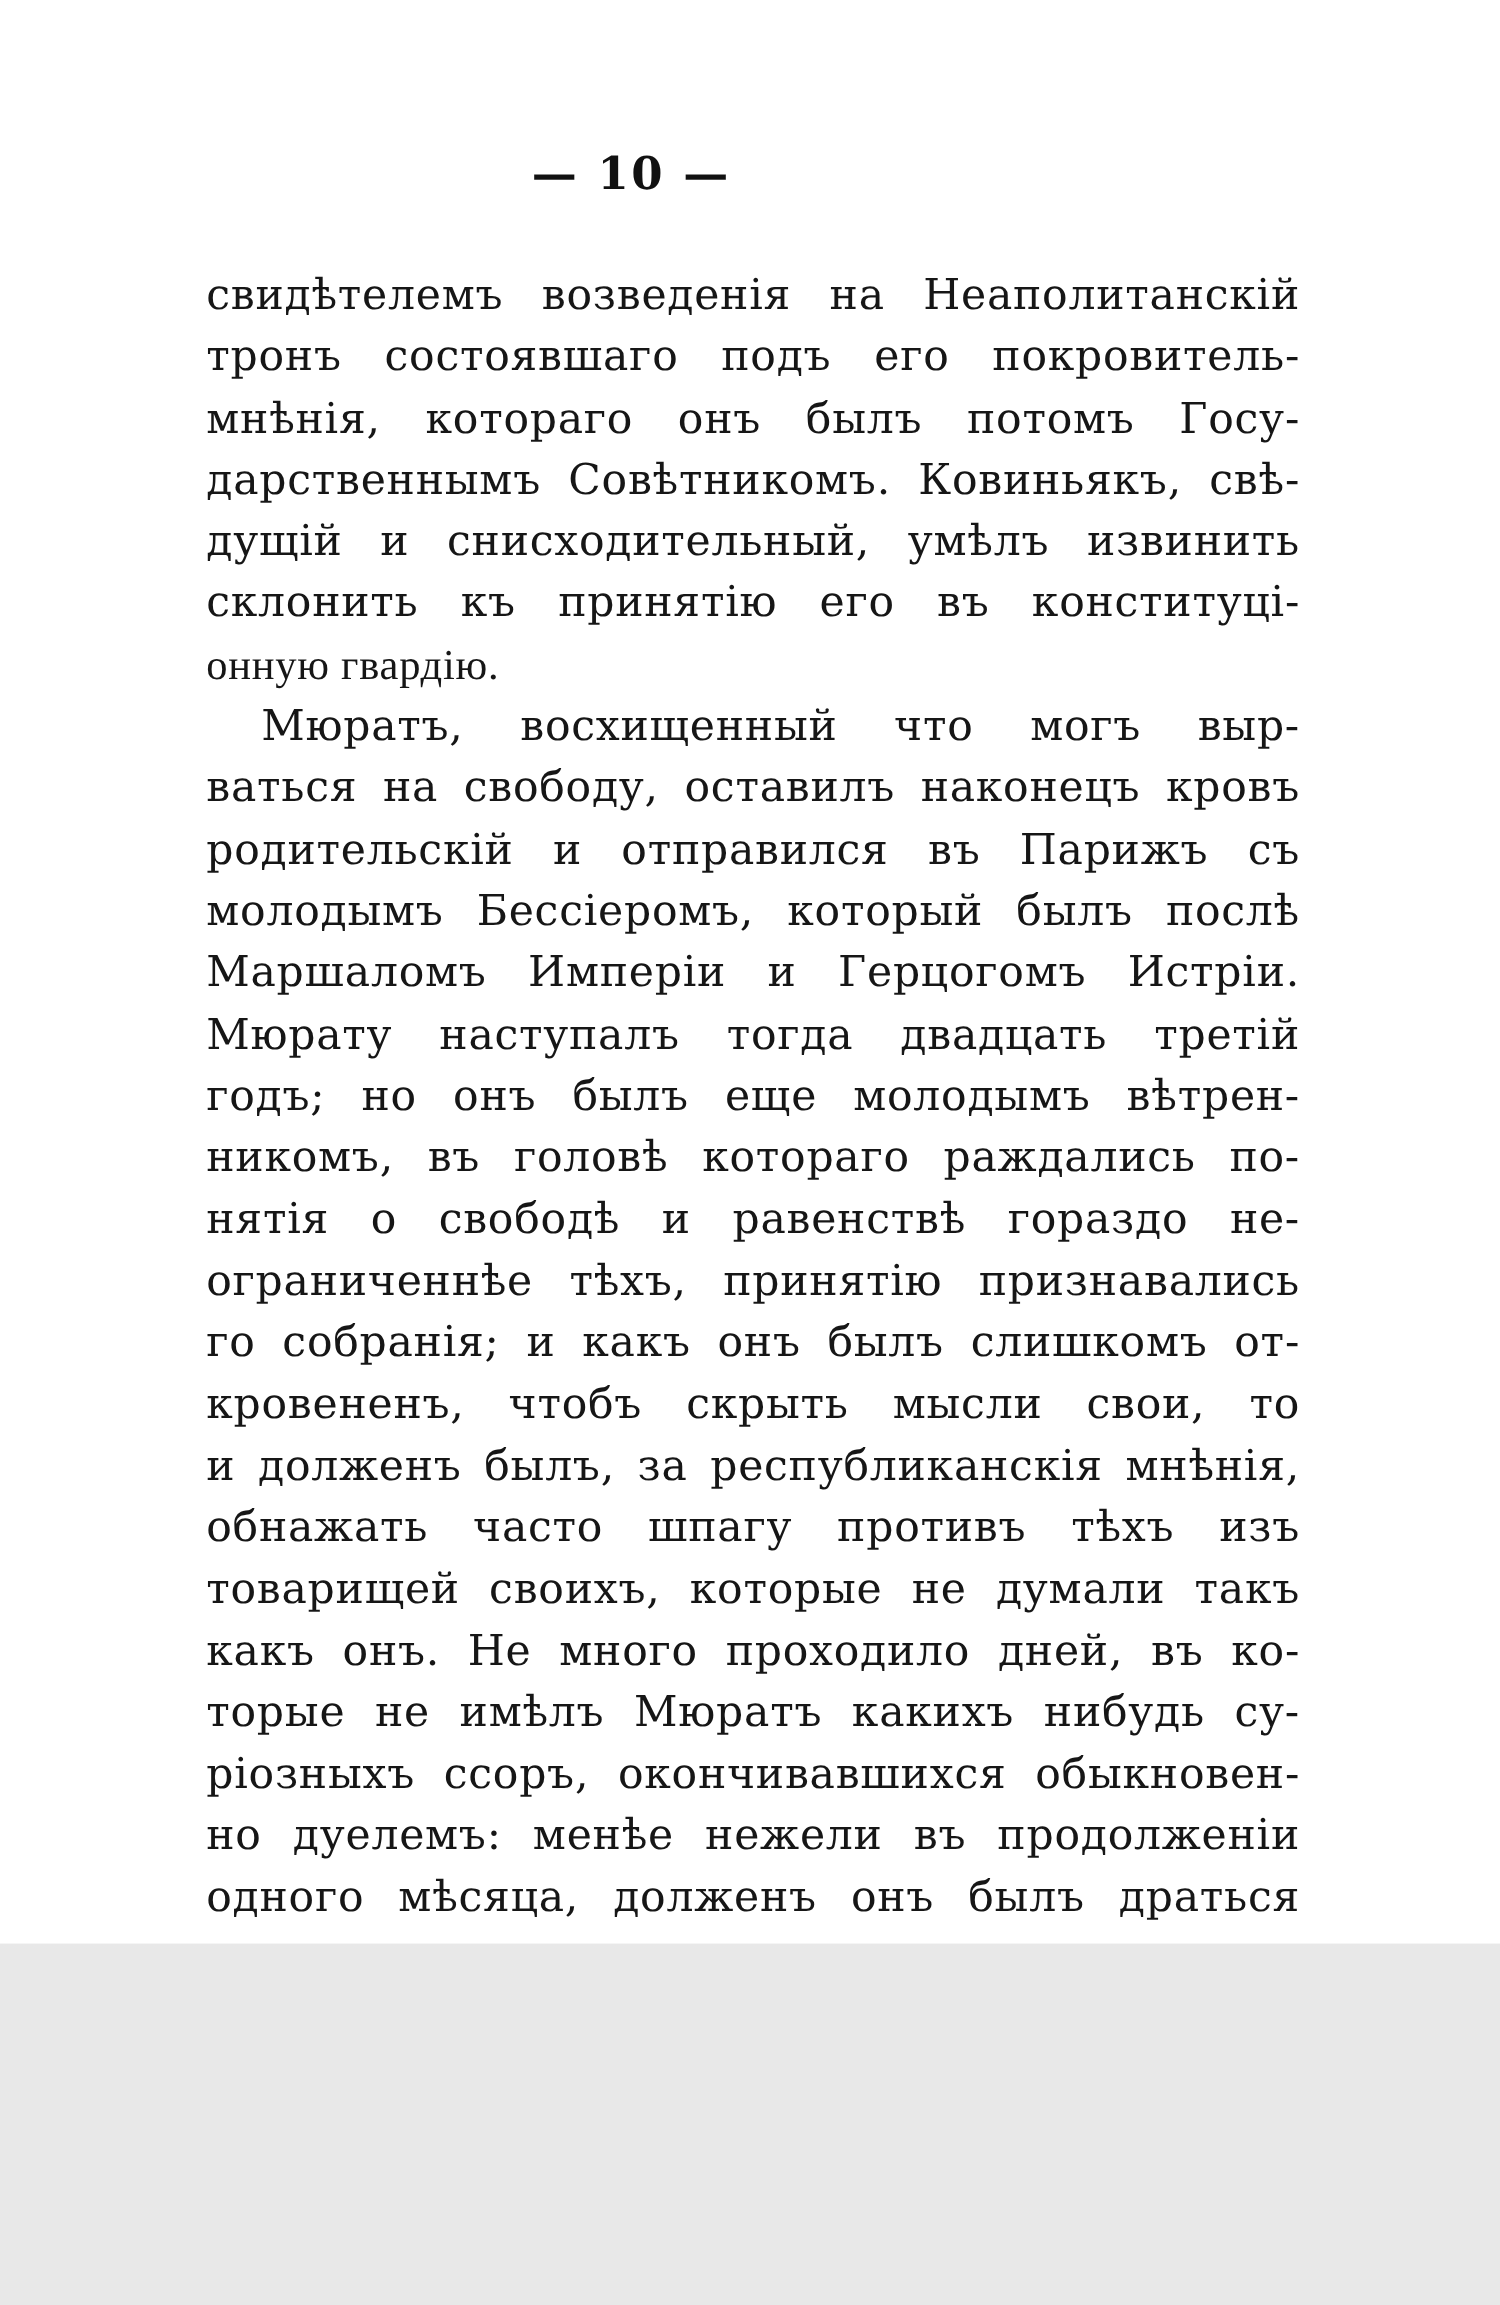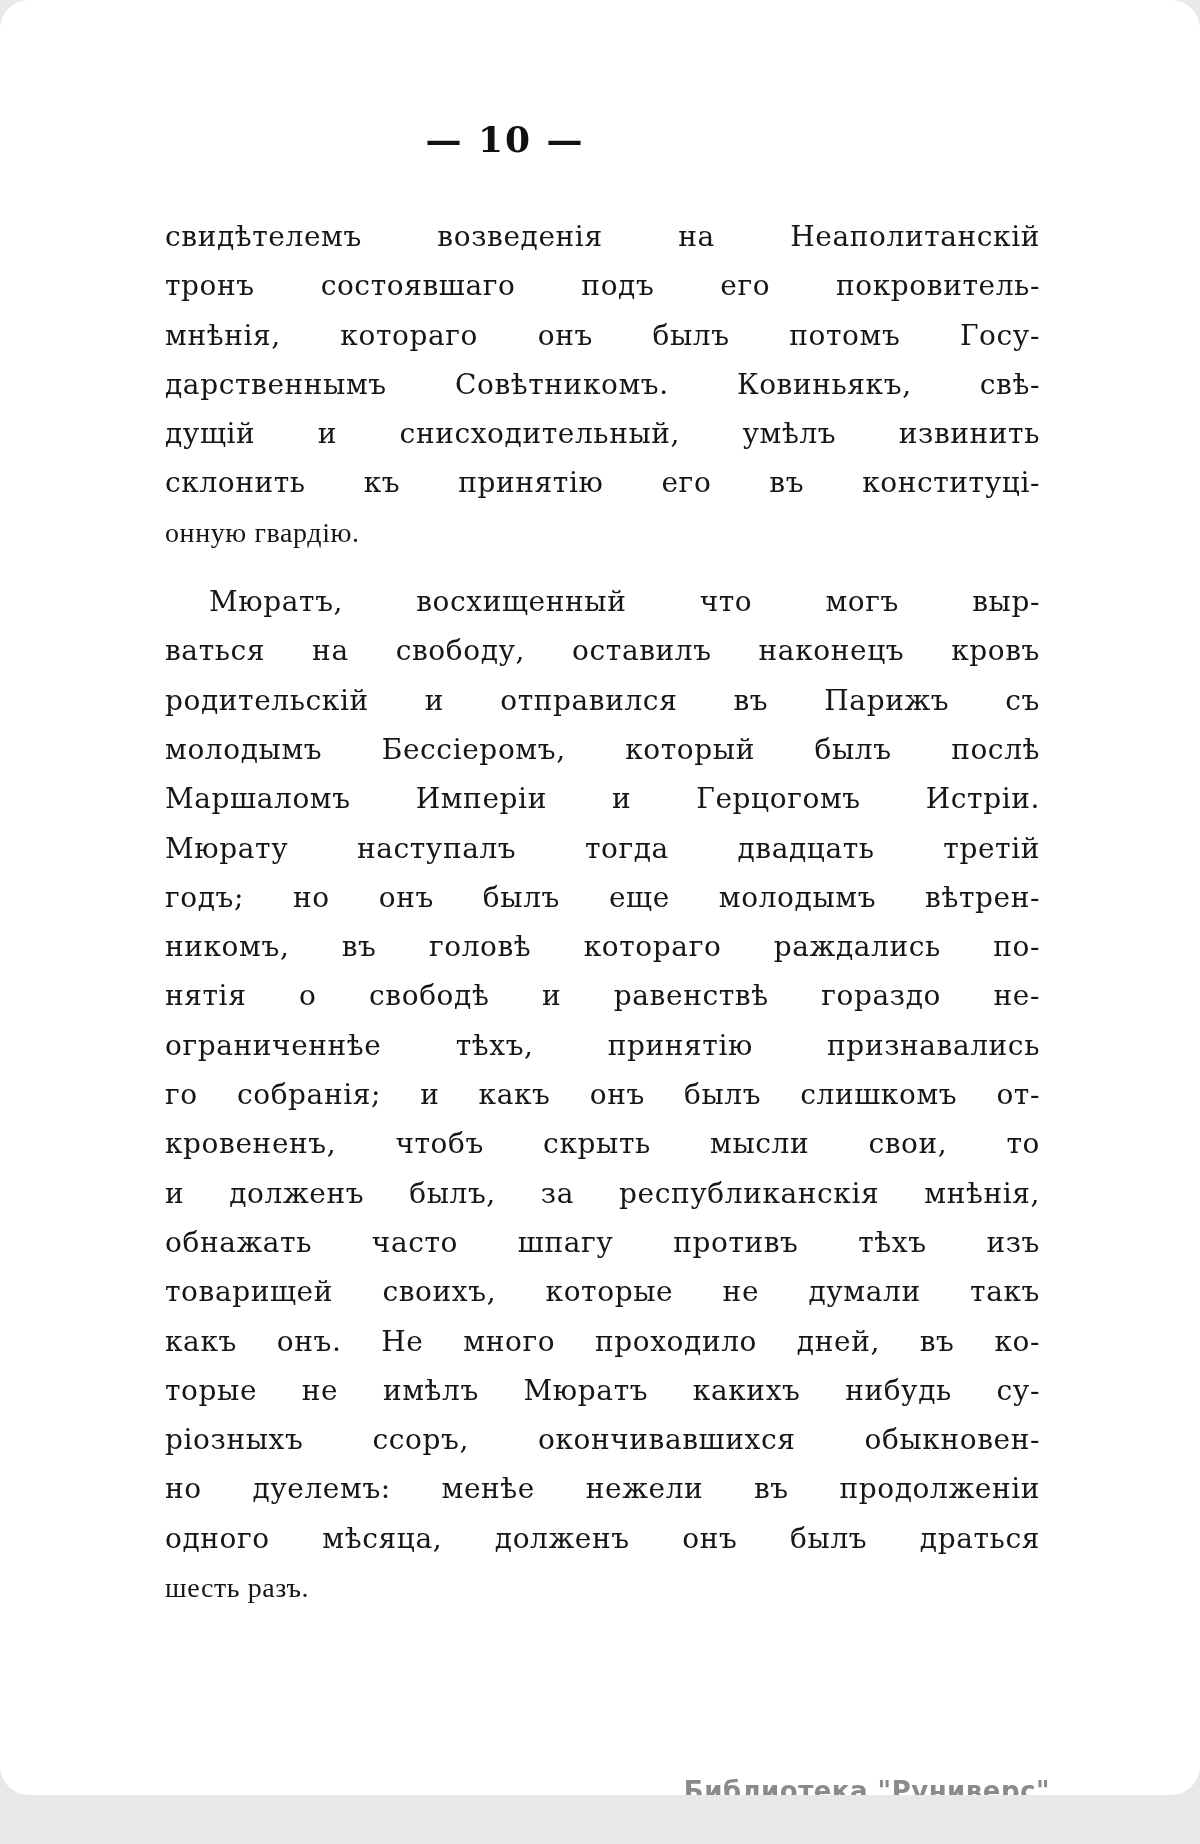"— 10 —" .page { border-radius: 29px -> none; height: 1795px -> 1555px }
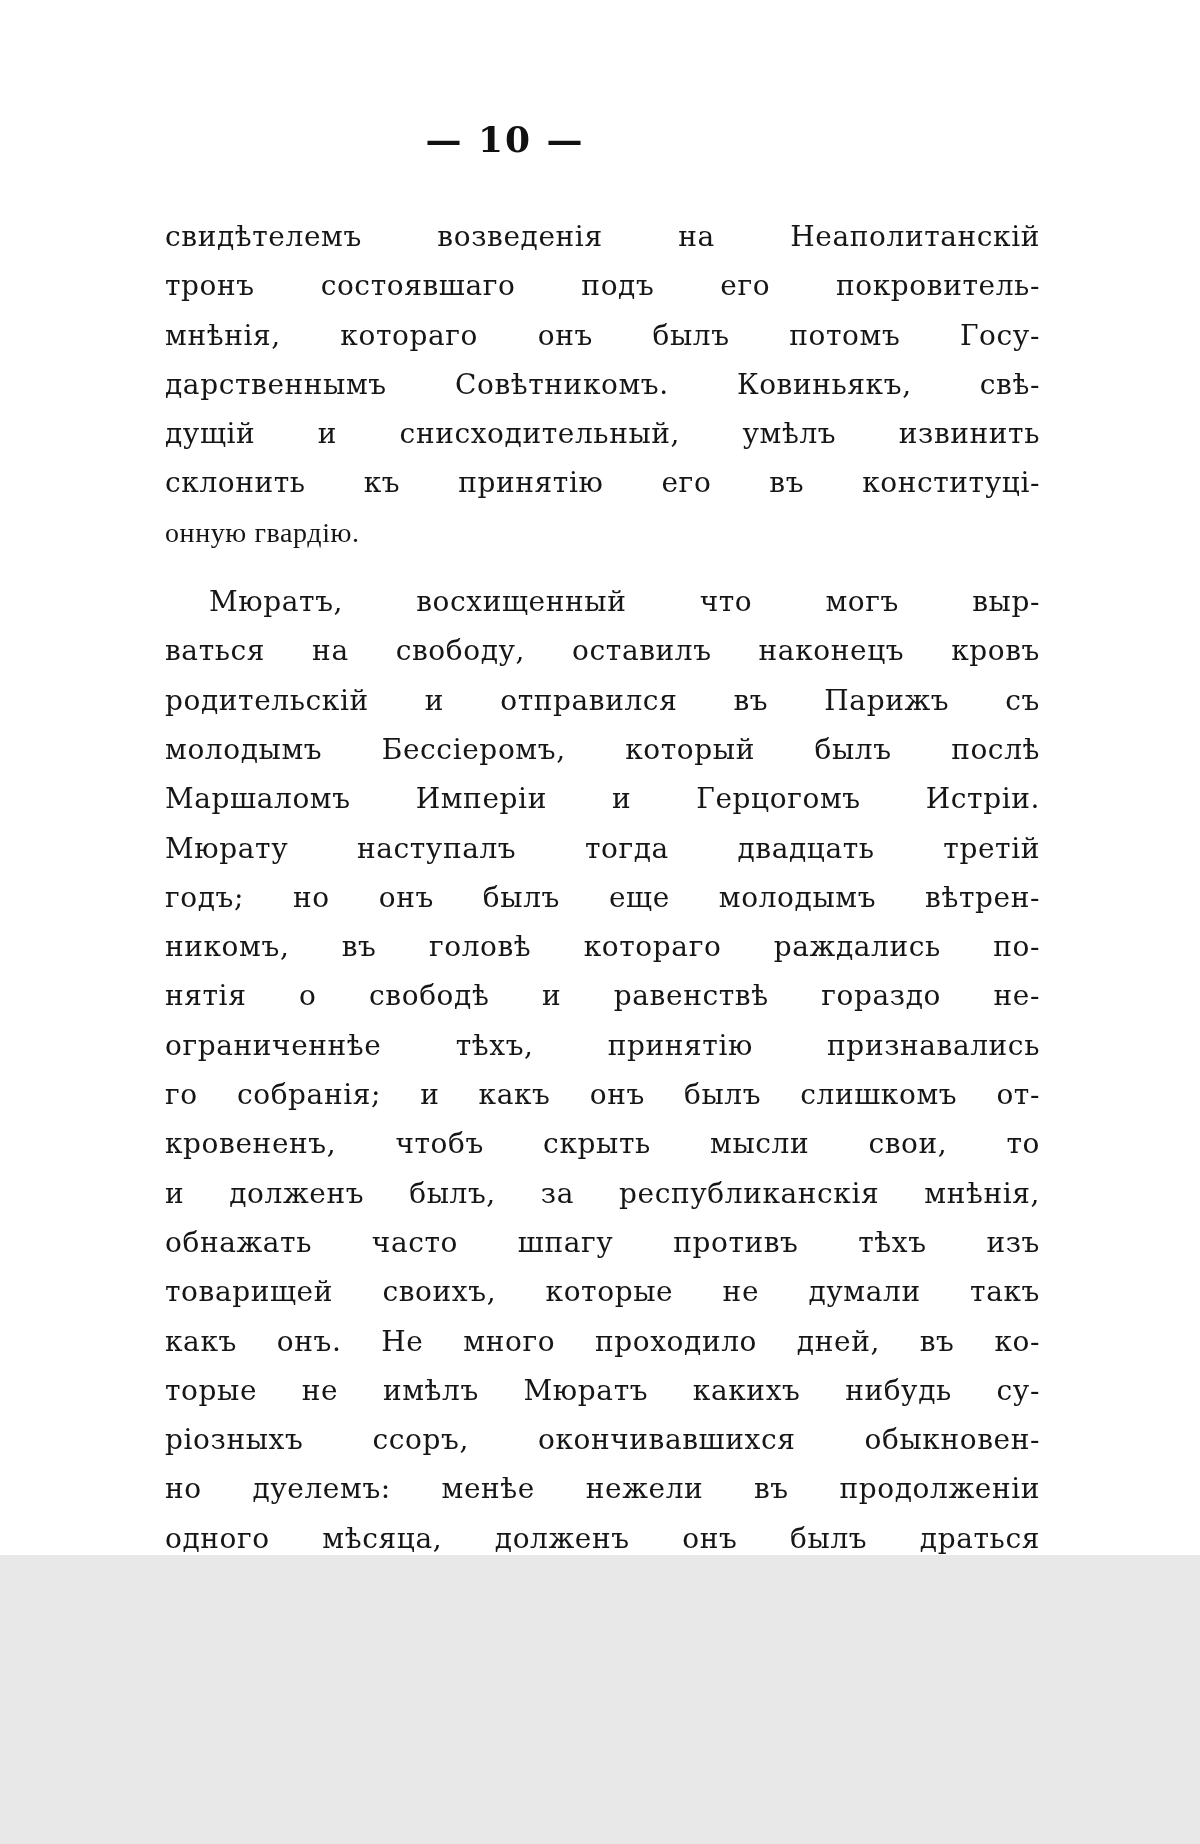"свидѣтелемъ возведенія на Неаполитанскій" .line { font-size: 28px -> 34px }
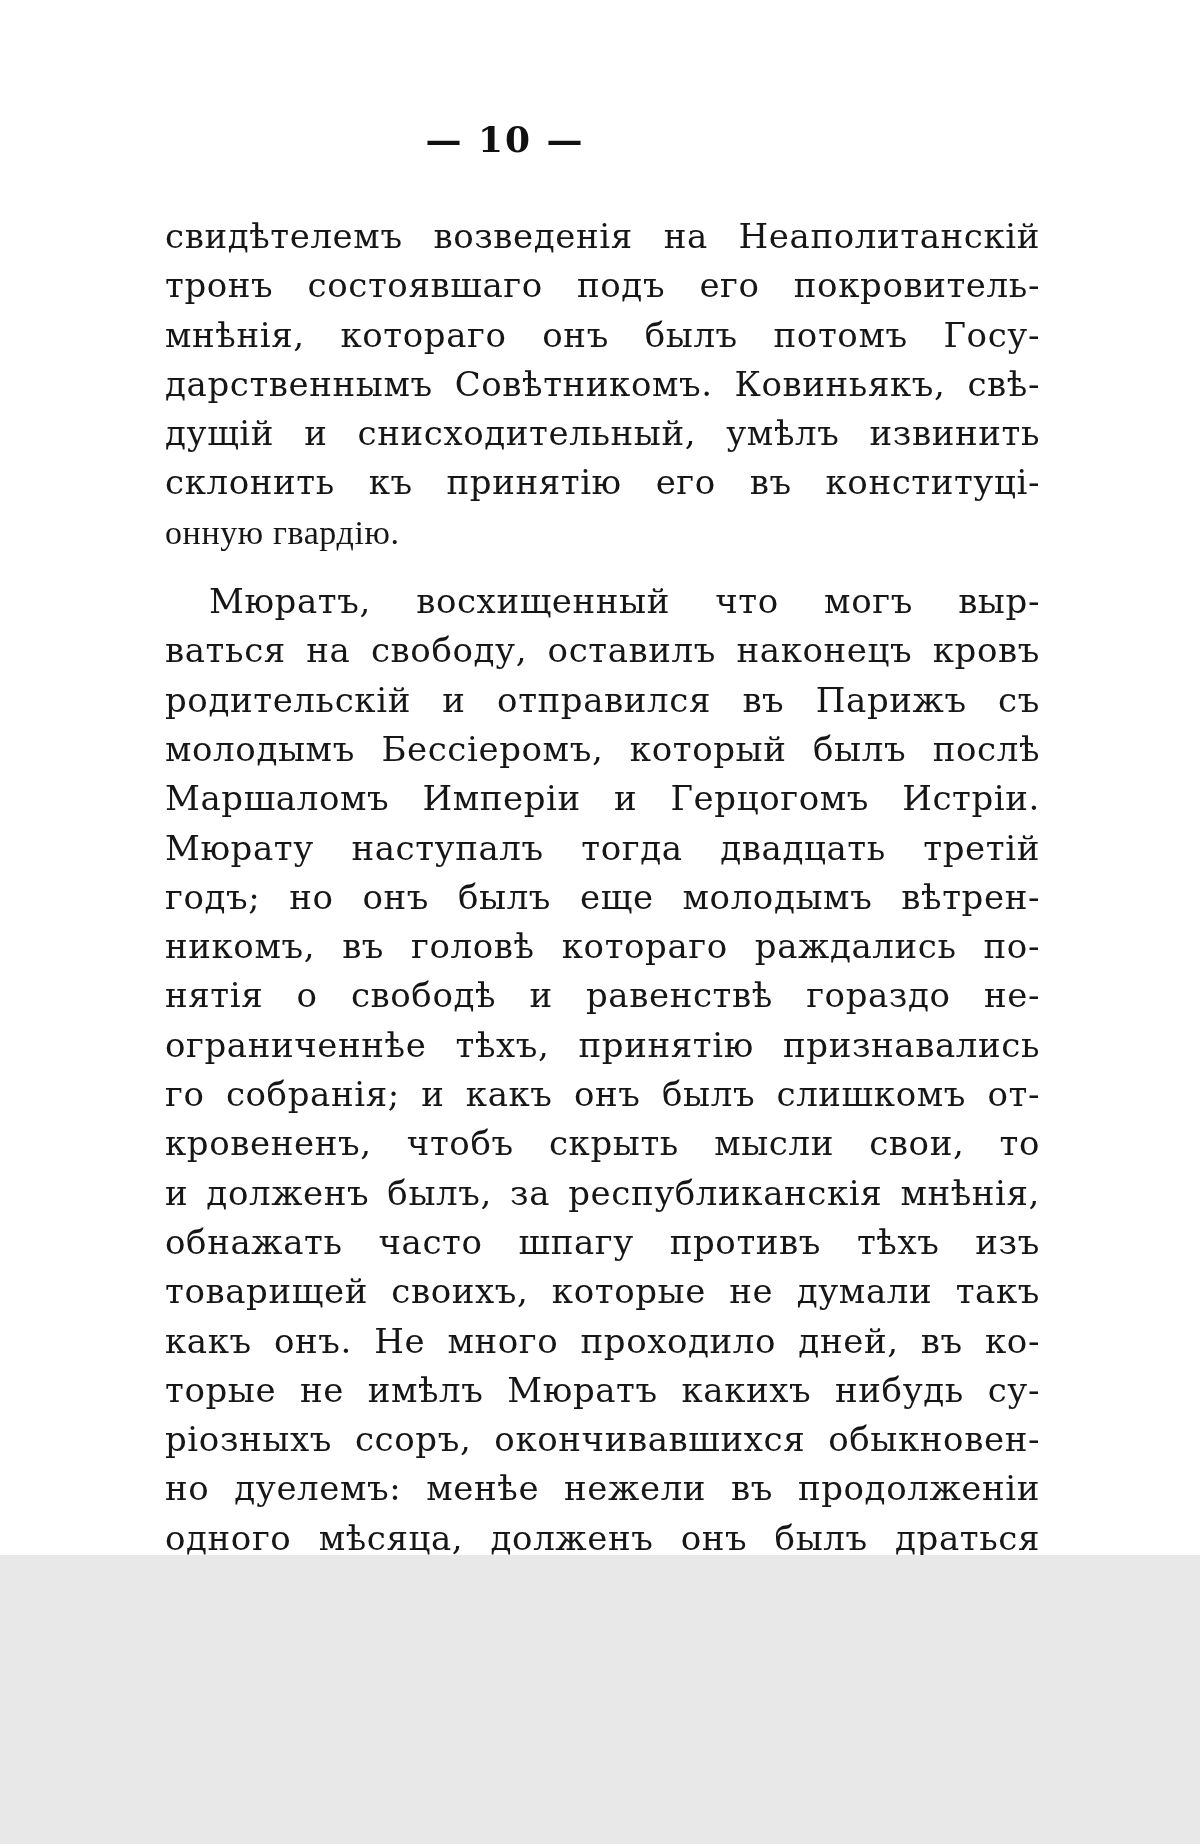"Мюратъ, восхищенный что могъ выр-" .line.indent { margin-top: 20px -> none }
